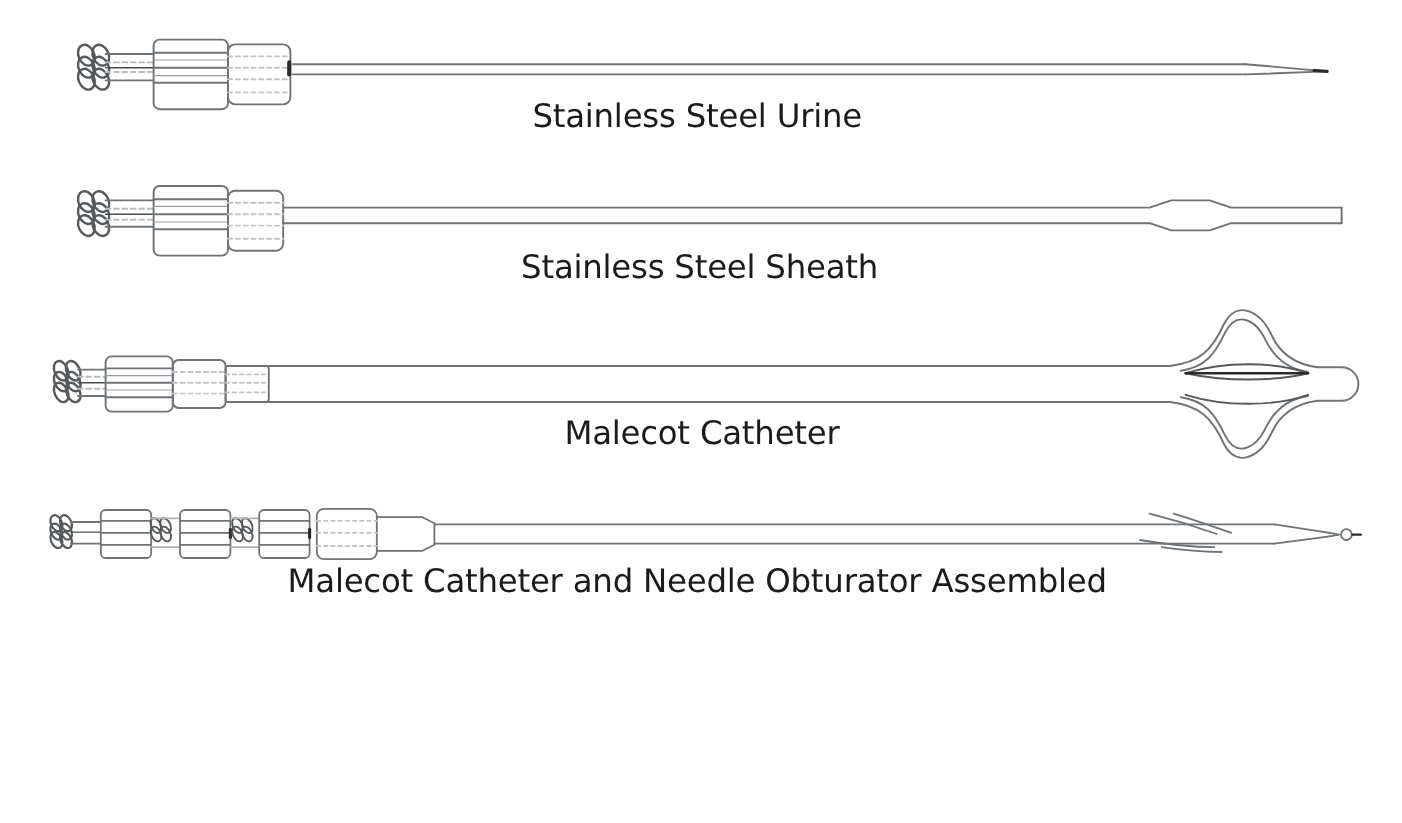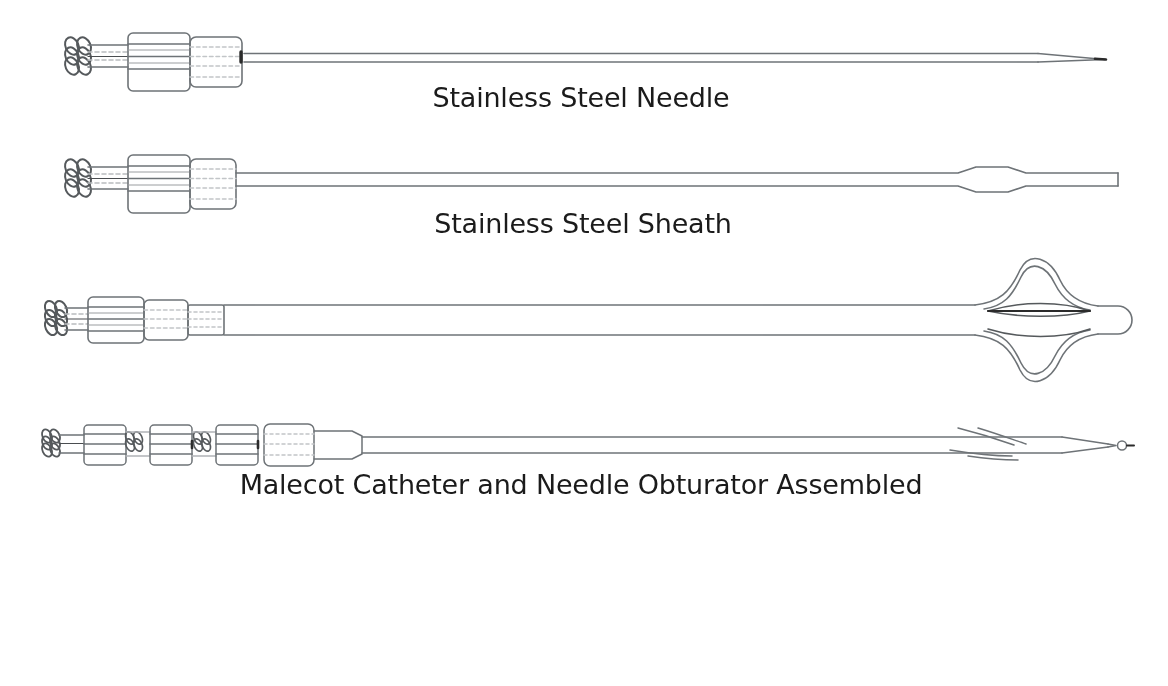"Stainless Steel Needle" div.device-caption { text: Needle -> Urine }
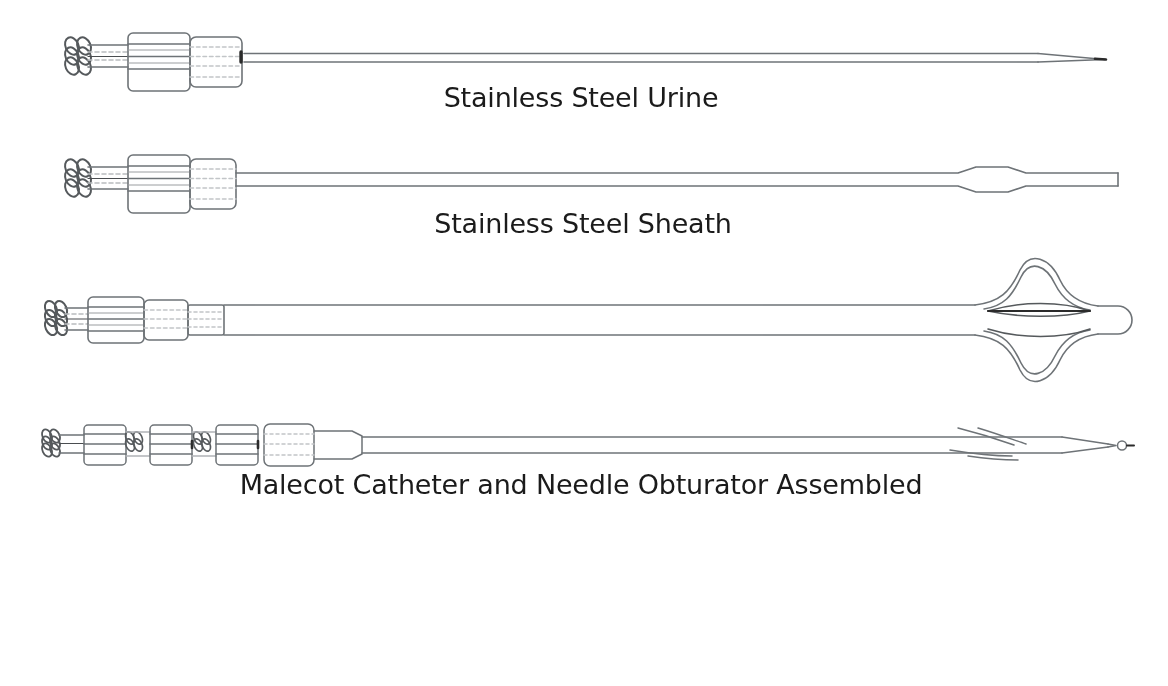"Malecot Catheter" div.device-caption { html: none -> <div>Malecot Catheter</div> }
